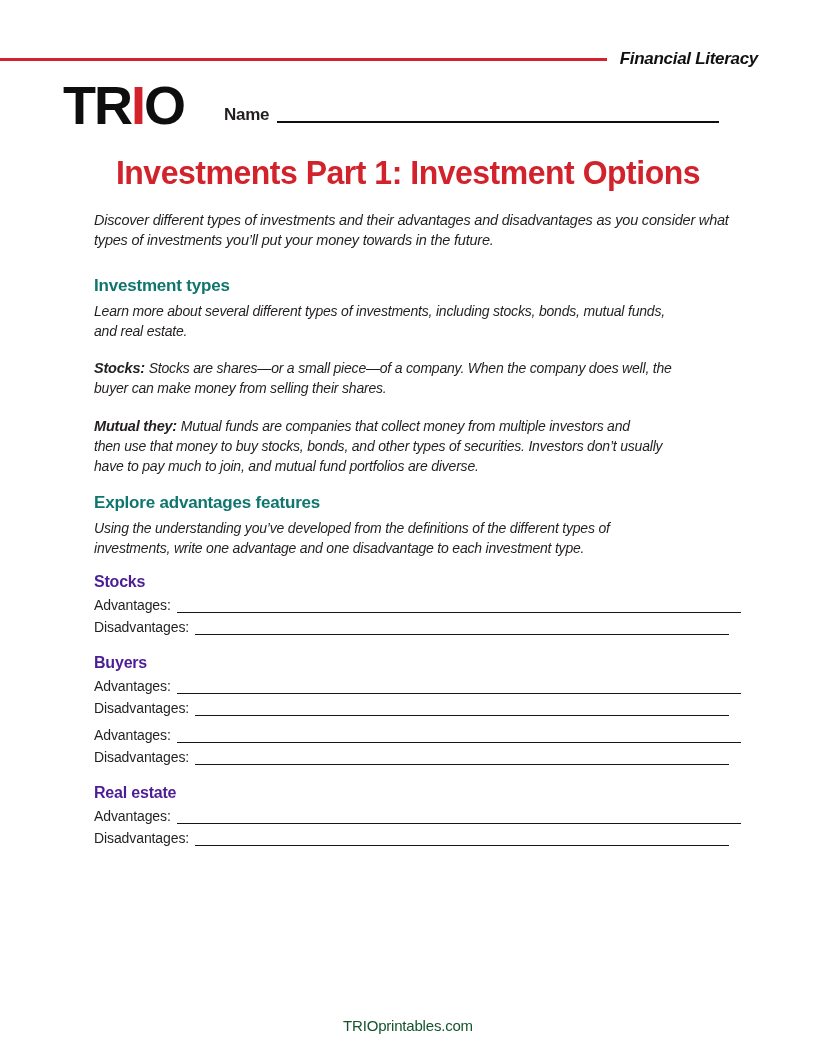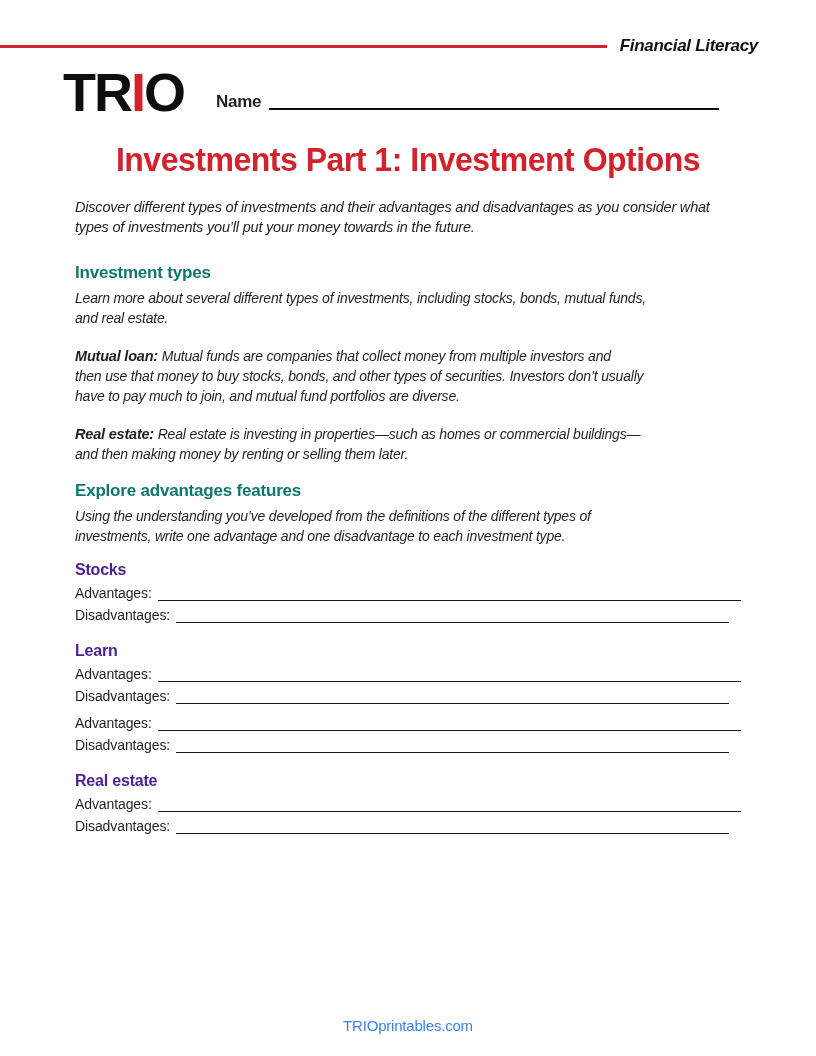"Financial Literacy" .rule-row { margin-top: 36px -> 49px }
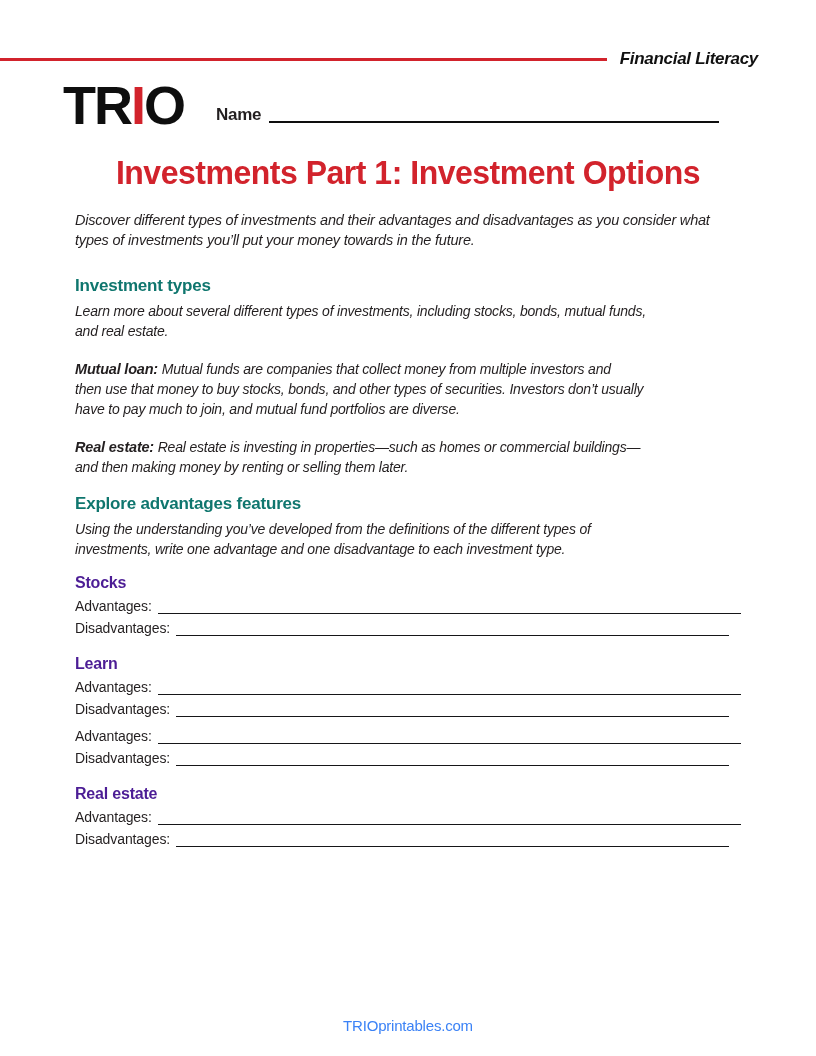"Name" .name-label { margin-left: 32px -> 40px }
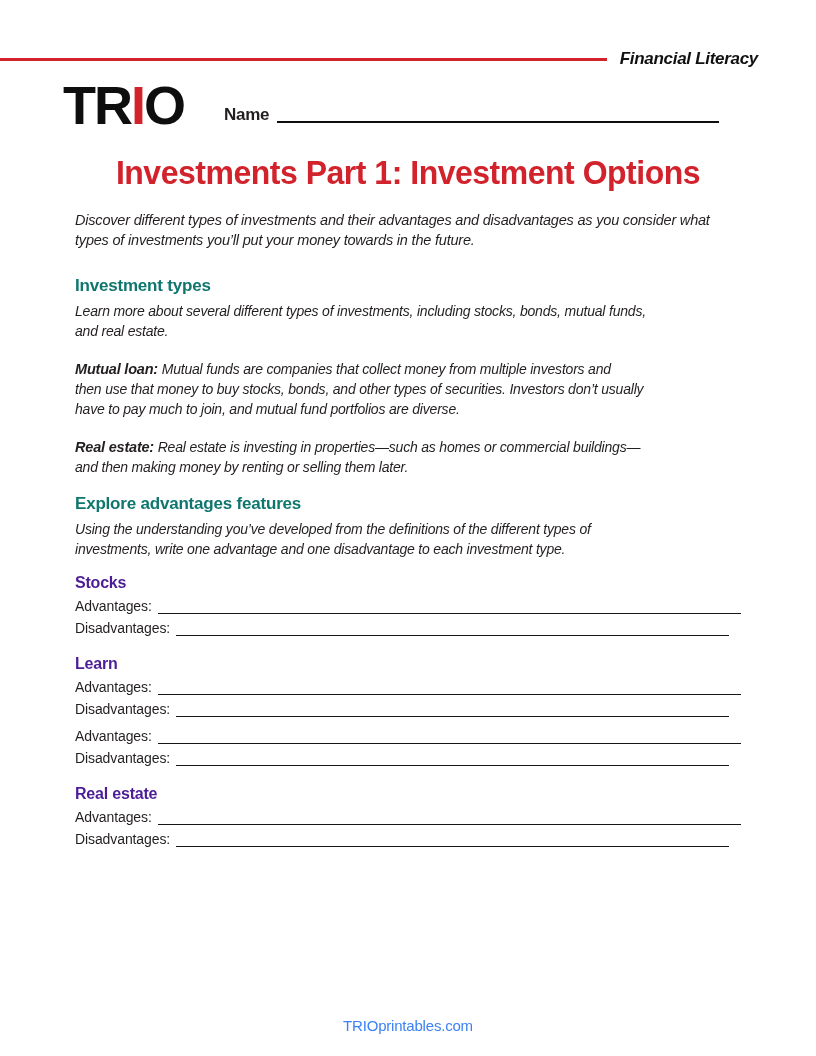"Discover different types of investments" .content { margin-left: none -> 19px }
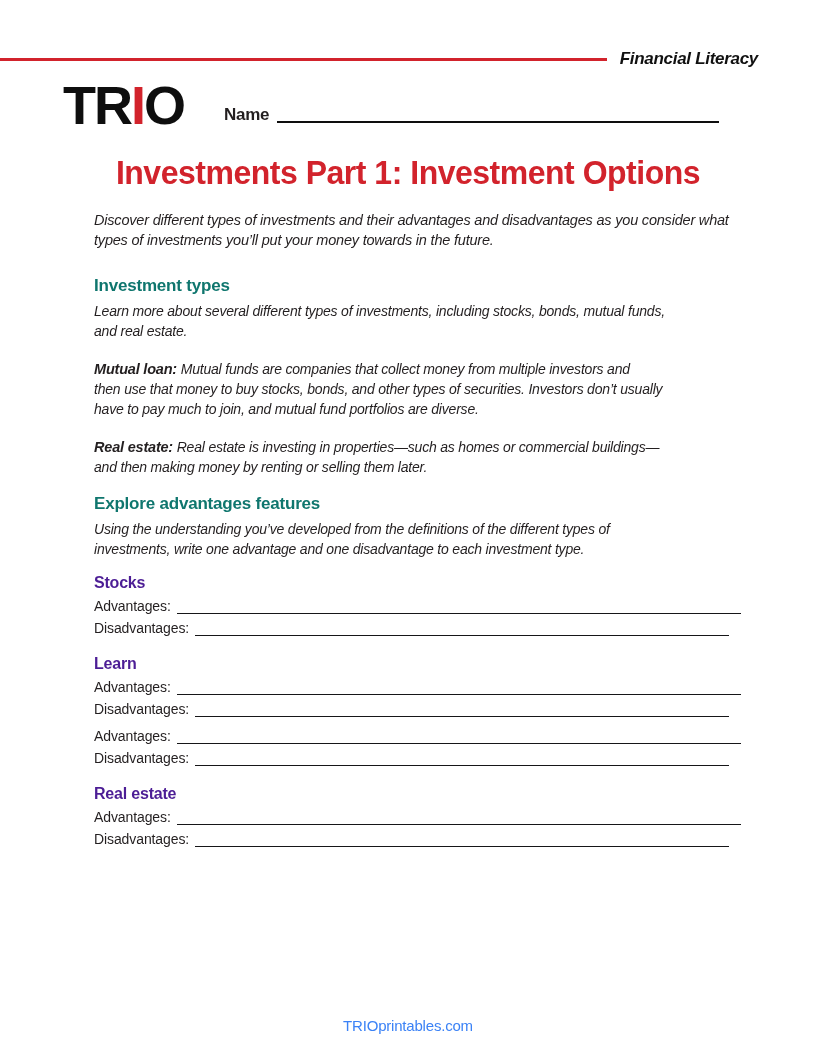"Stocks: Stocks are shares—or a" p.def { html: none -> <p><b>Stocks:</b> <span>Stocks are shares—or a small piece—of a company. When the company does well, the buyer can make money from selling their shares.</span></p> }
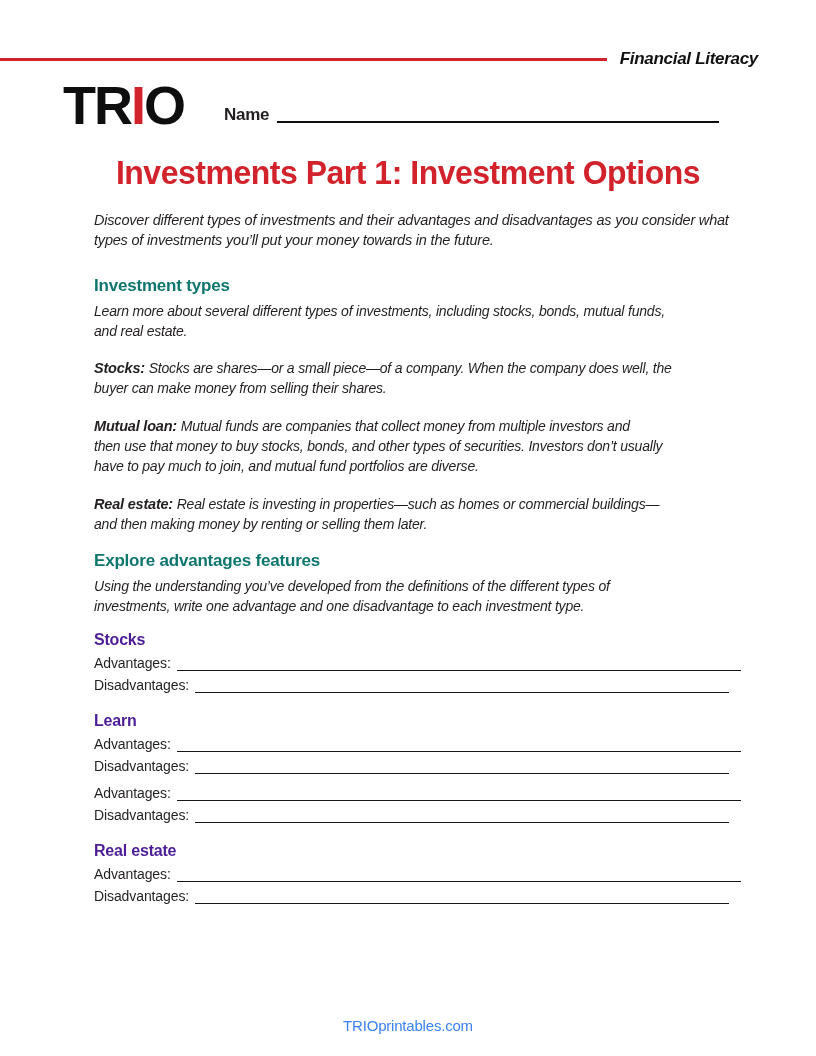"Mutual loan:" b { text: loan -> they }
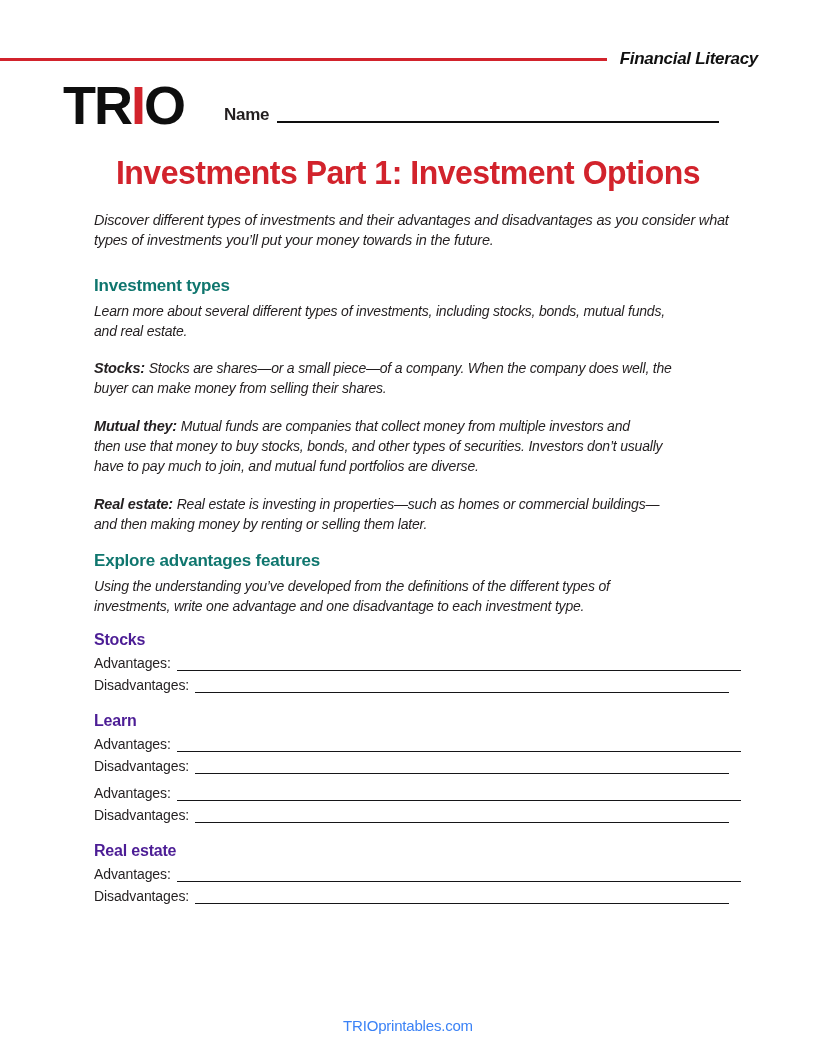"Real estate: Real estate is" p.def { html: <p><b>Real estate:</b> <span>Real estate is investing in properties—such as homes or commercial buildings— and then making money by renting or selling them later.</span></p> -> none }
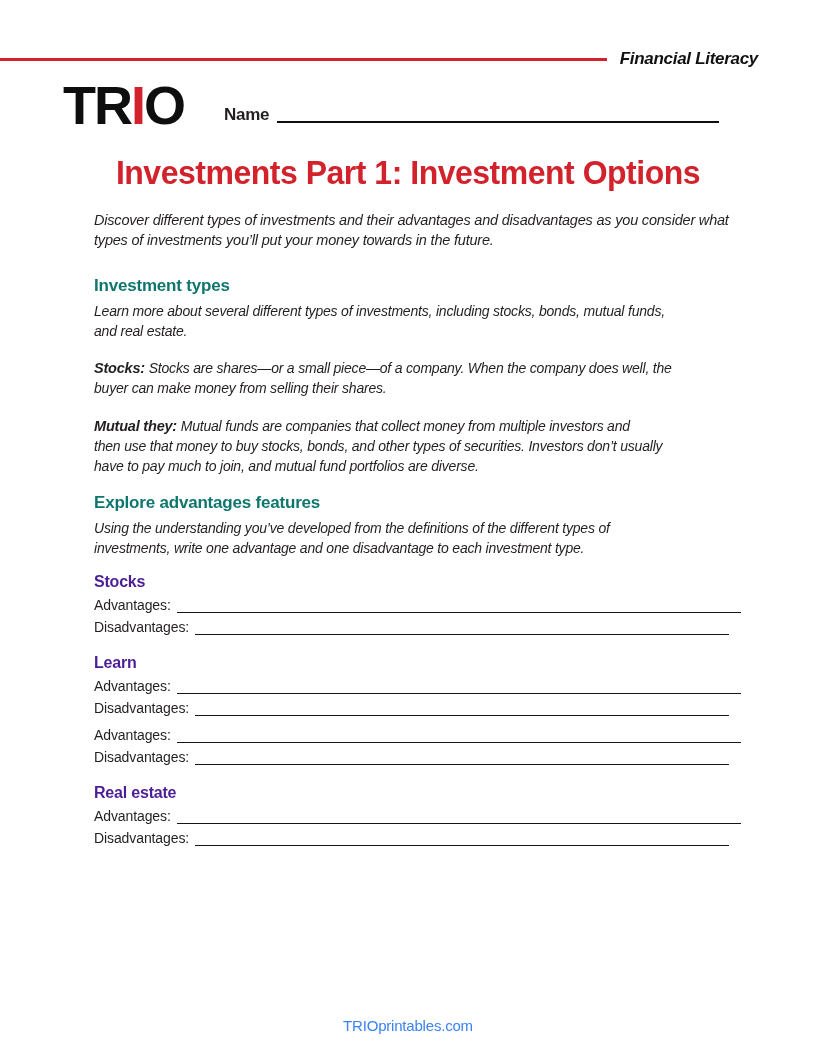"Learn" div.h3 { text: Learn -> Buyers }
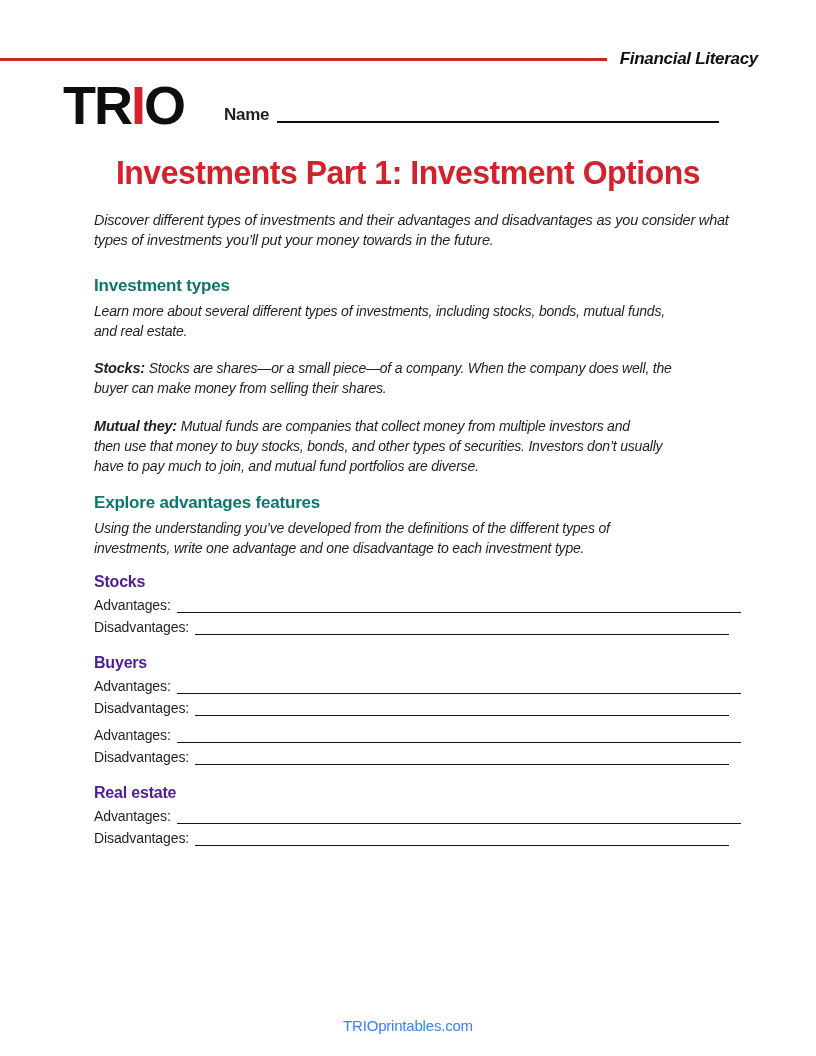"TRIOprintables.com" .footer { color: #3b82f6 -> #14532d }
